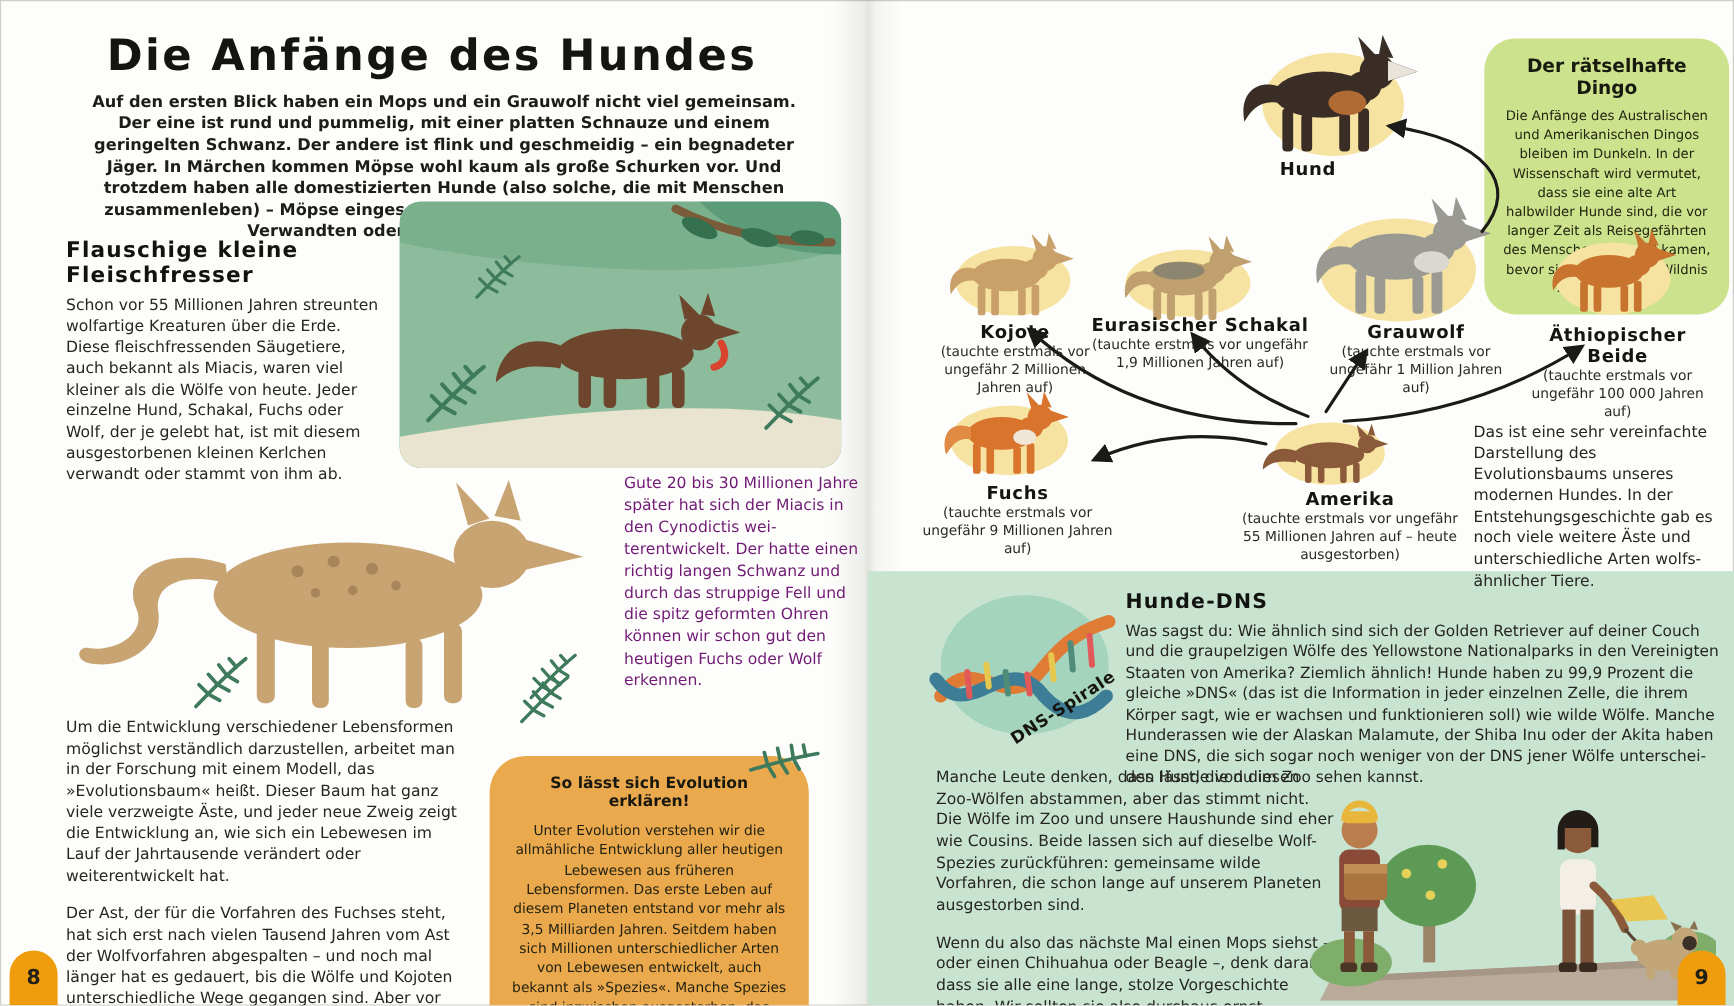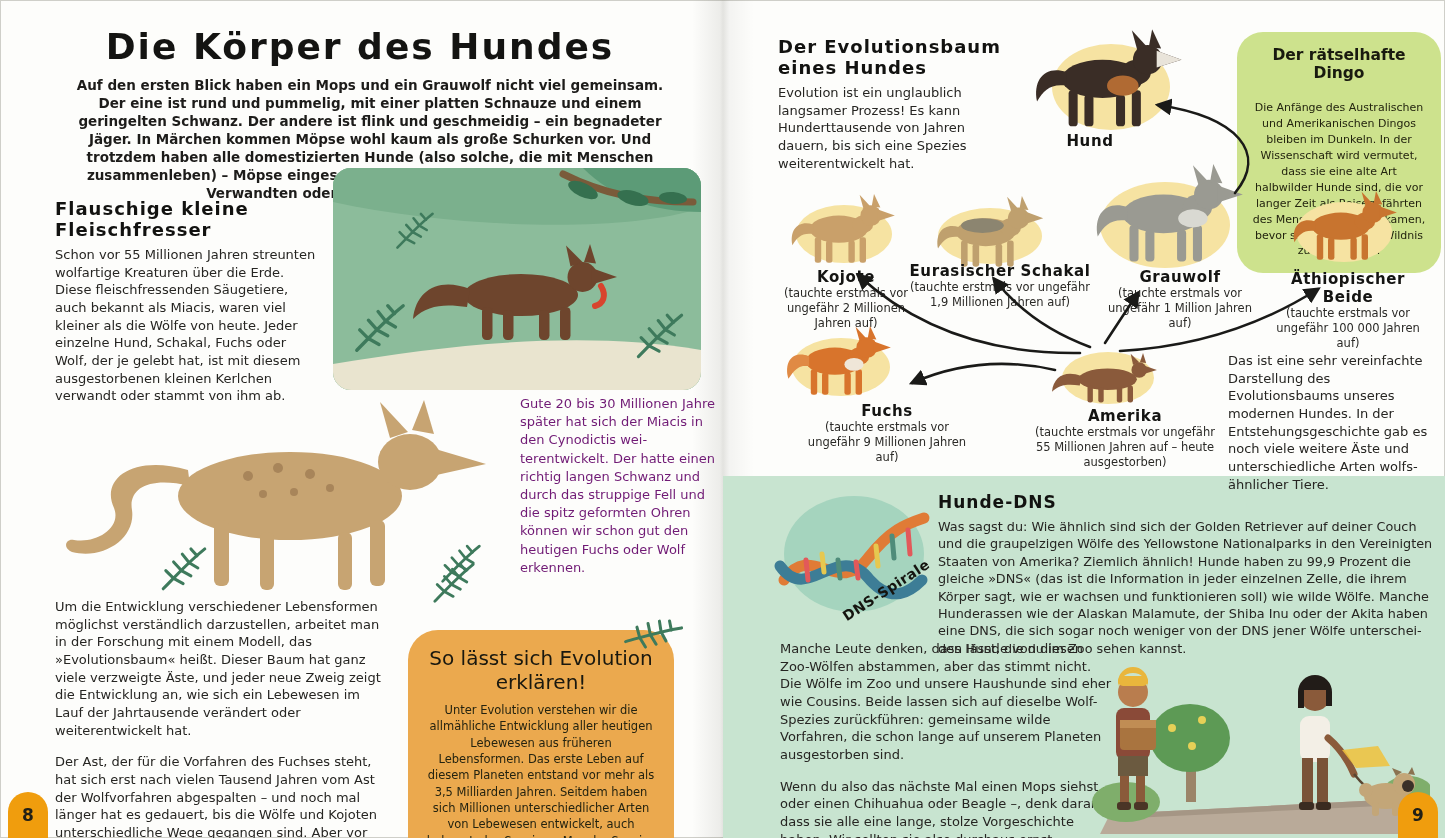"Die Körper des Hundes" h1.abs { text: Körper -> Anfänge }
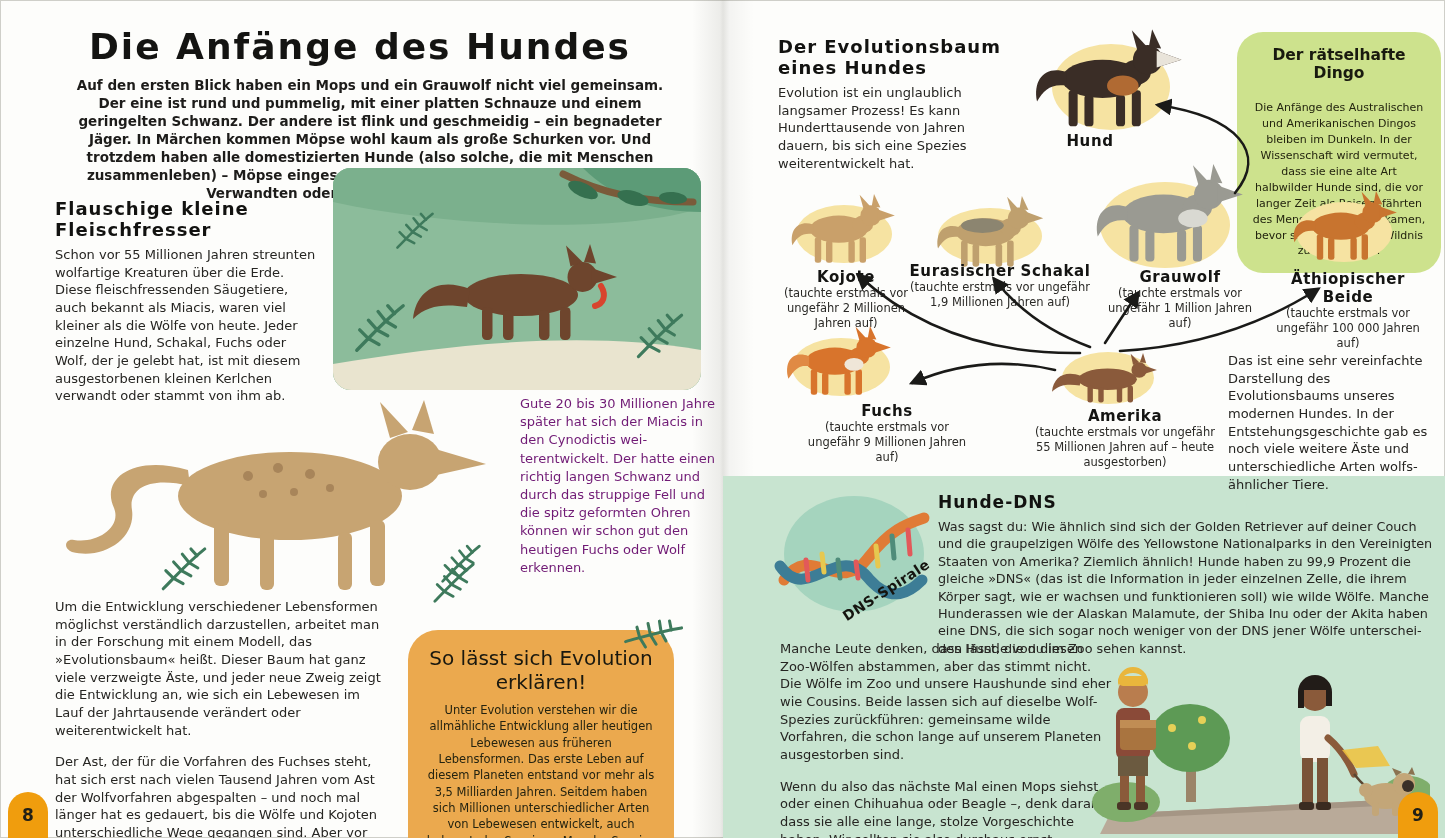"Der Evolutionsbaum eines Hundes" div.abs { html: <div> <div>Der Evolutionsbaum eines Hundes</div> <div>Evolution ist ein unglaublich langsamer Prozess! Es kann Hunderttausende von Jahren dauern, bis sich eine Spezies weiterentwickelt hat.</div> </div> -> none }
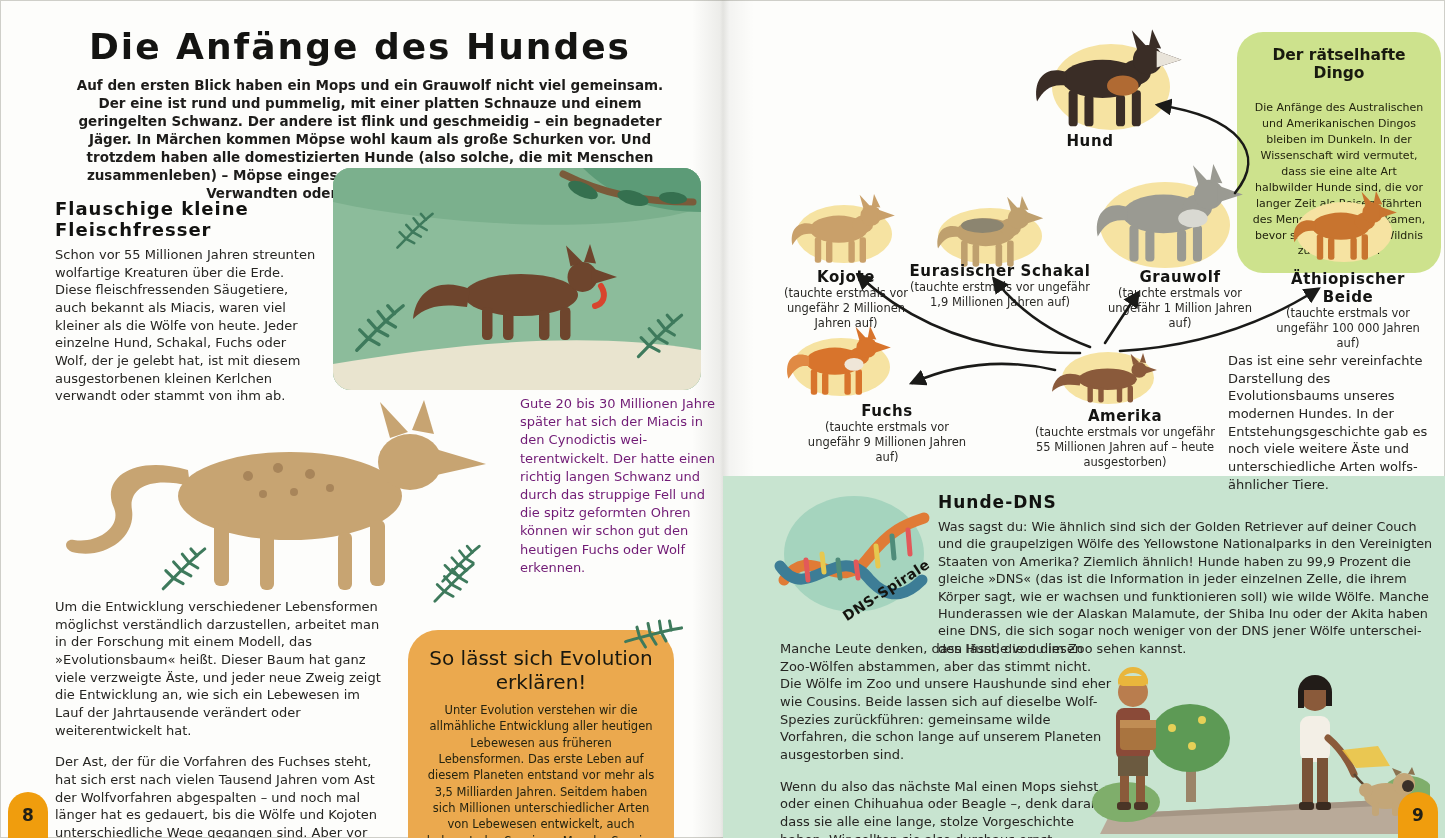"Der rätselhafte Dingo" .green-bubble .bx-head { margin: 0 0 18px 0 -> 0 0 7px 0 }
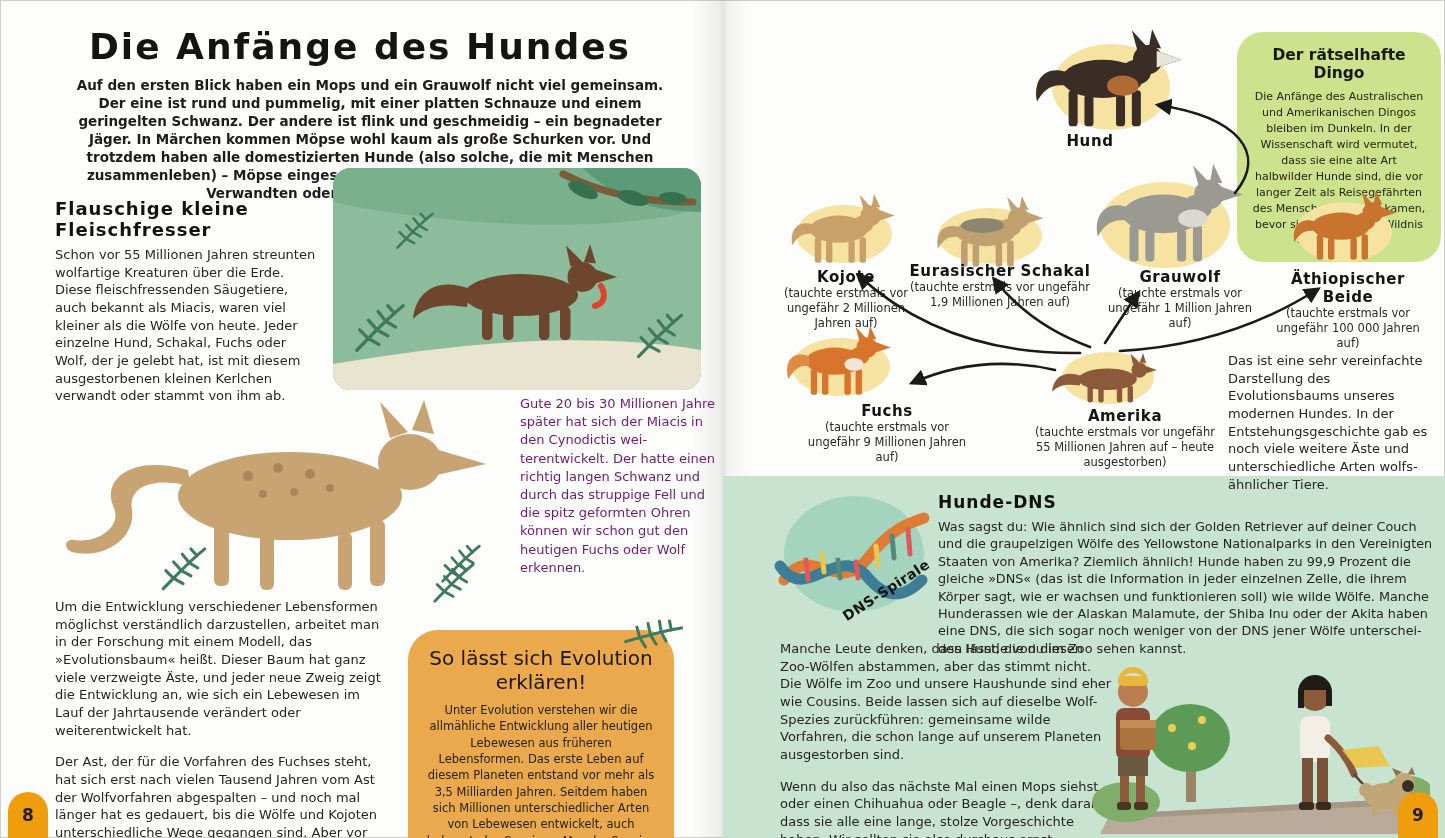"Fuchs" div.abs { left: 807px -> 768px }
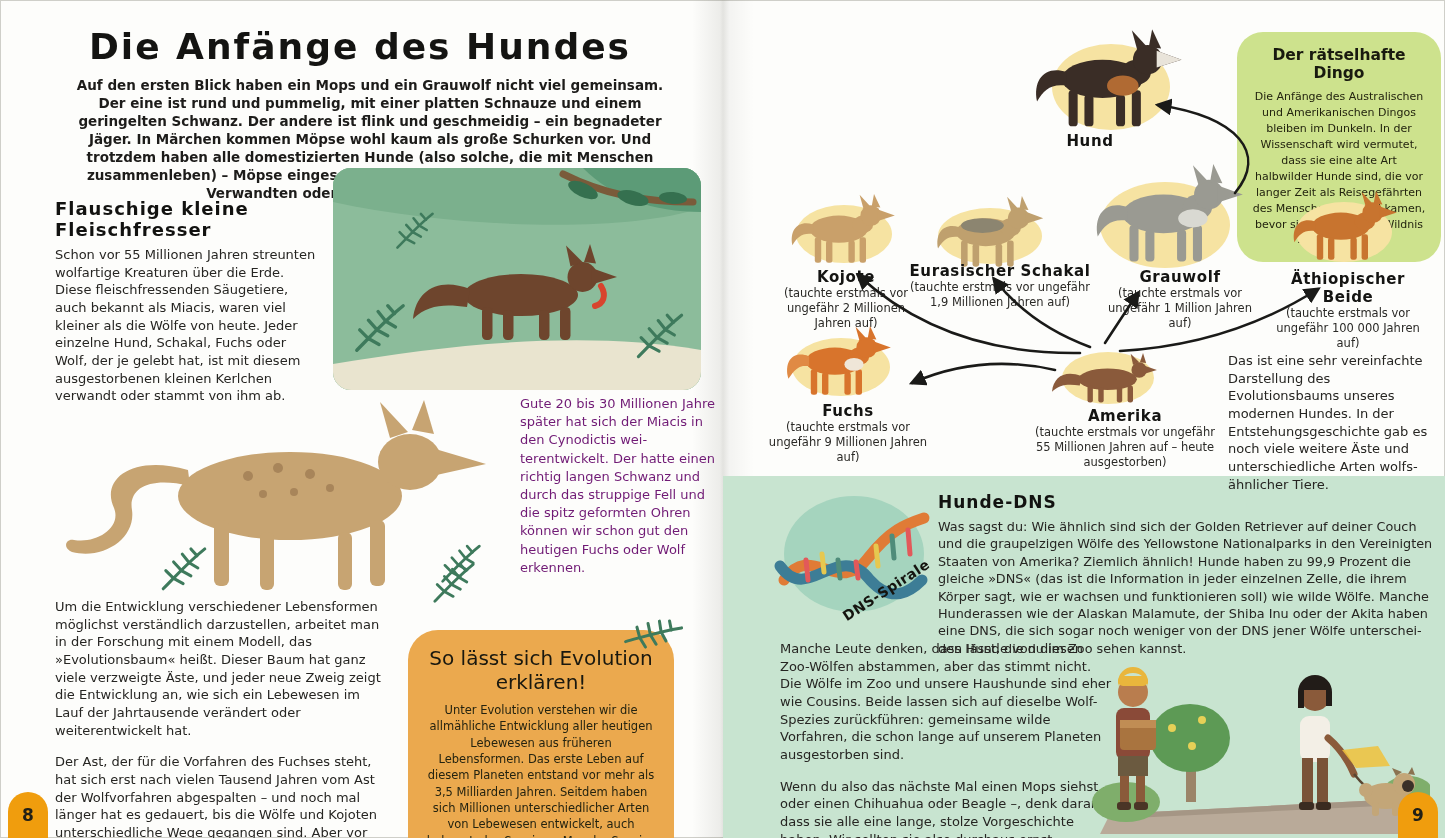"So lässt sich Evolution erklären!" .orange-box .bx-head { font-size: 20px -> 13px; font-weight: 400 -> 700 }
